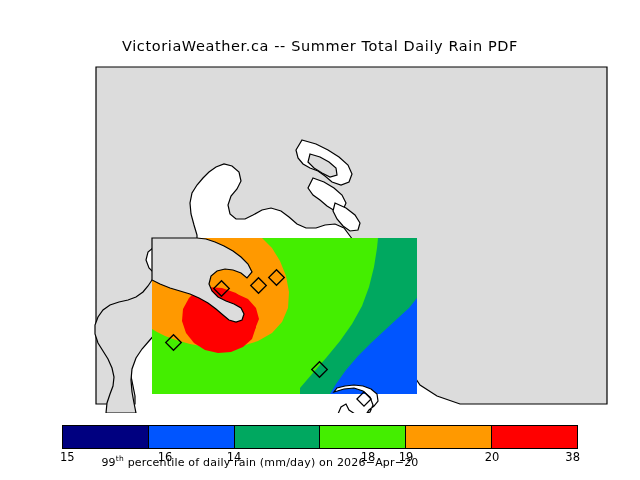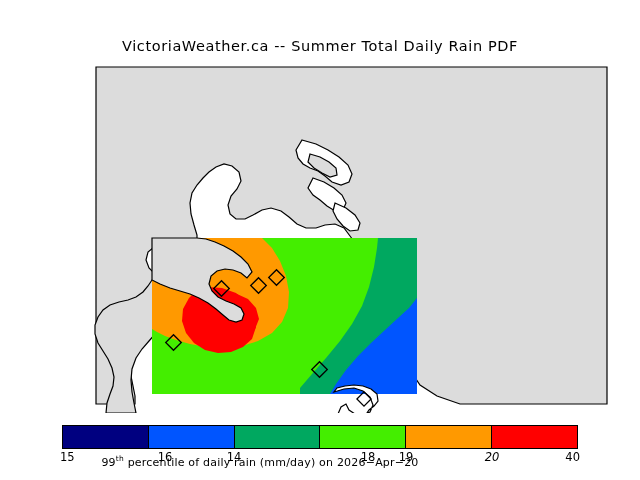"20" span.cb-tick { font-style: italic -> none }
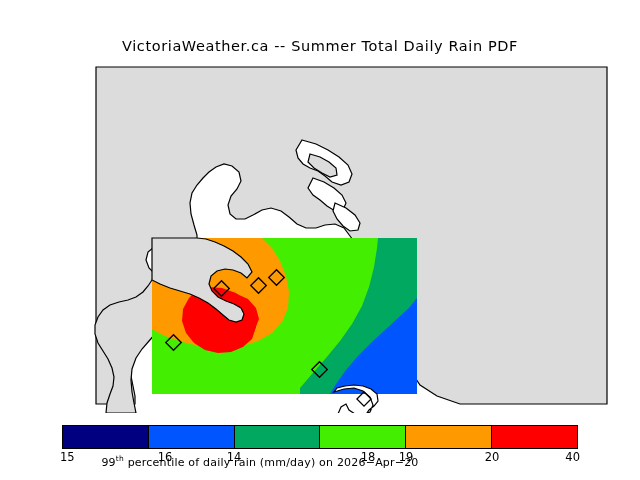"40" span.cb-tick { text: 40 -> 38 }
